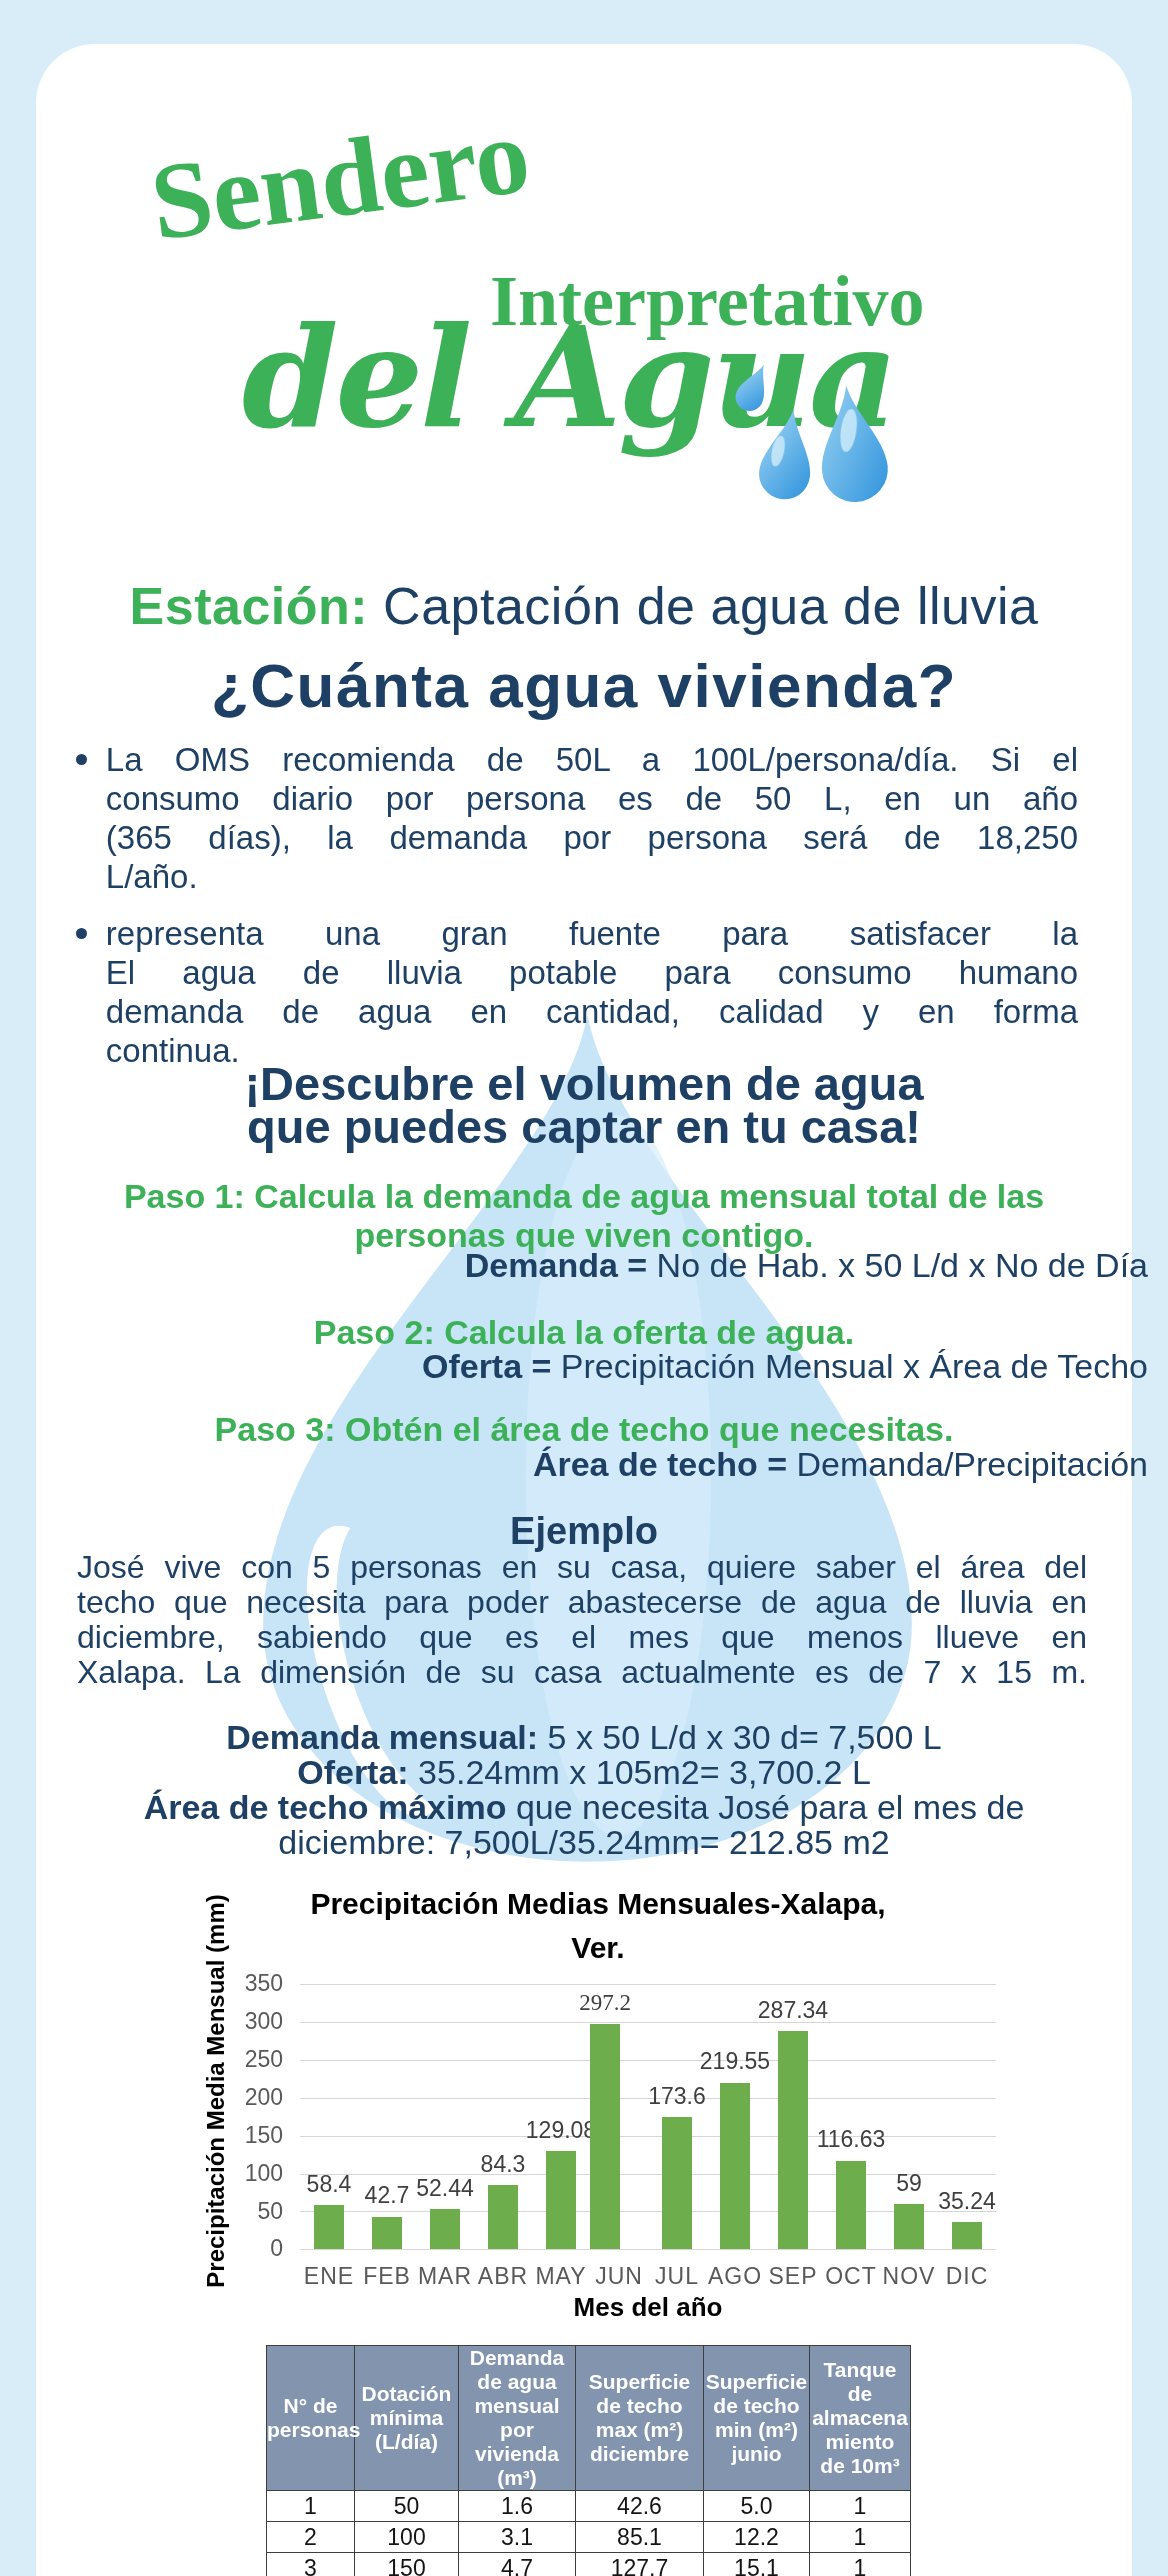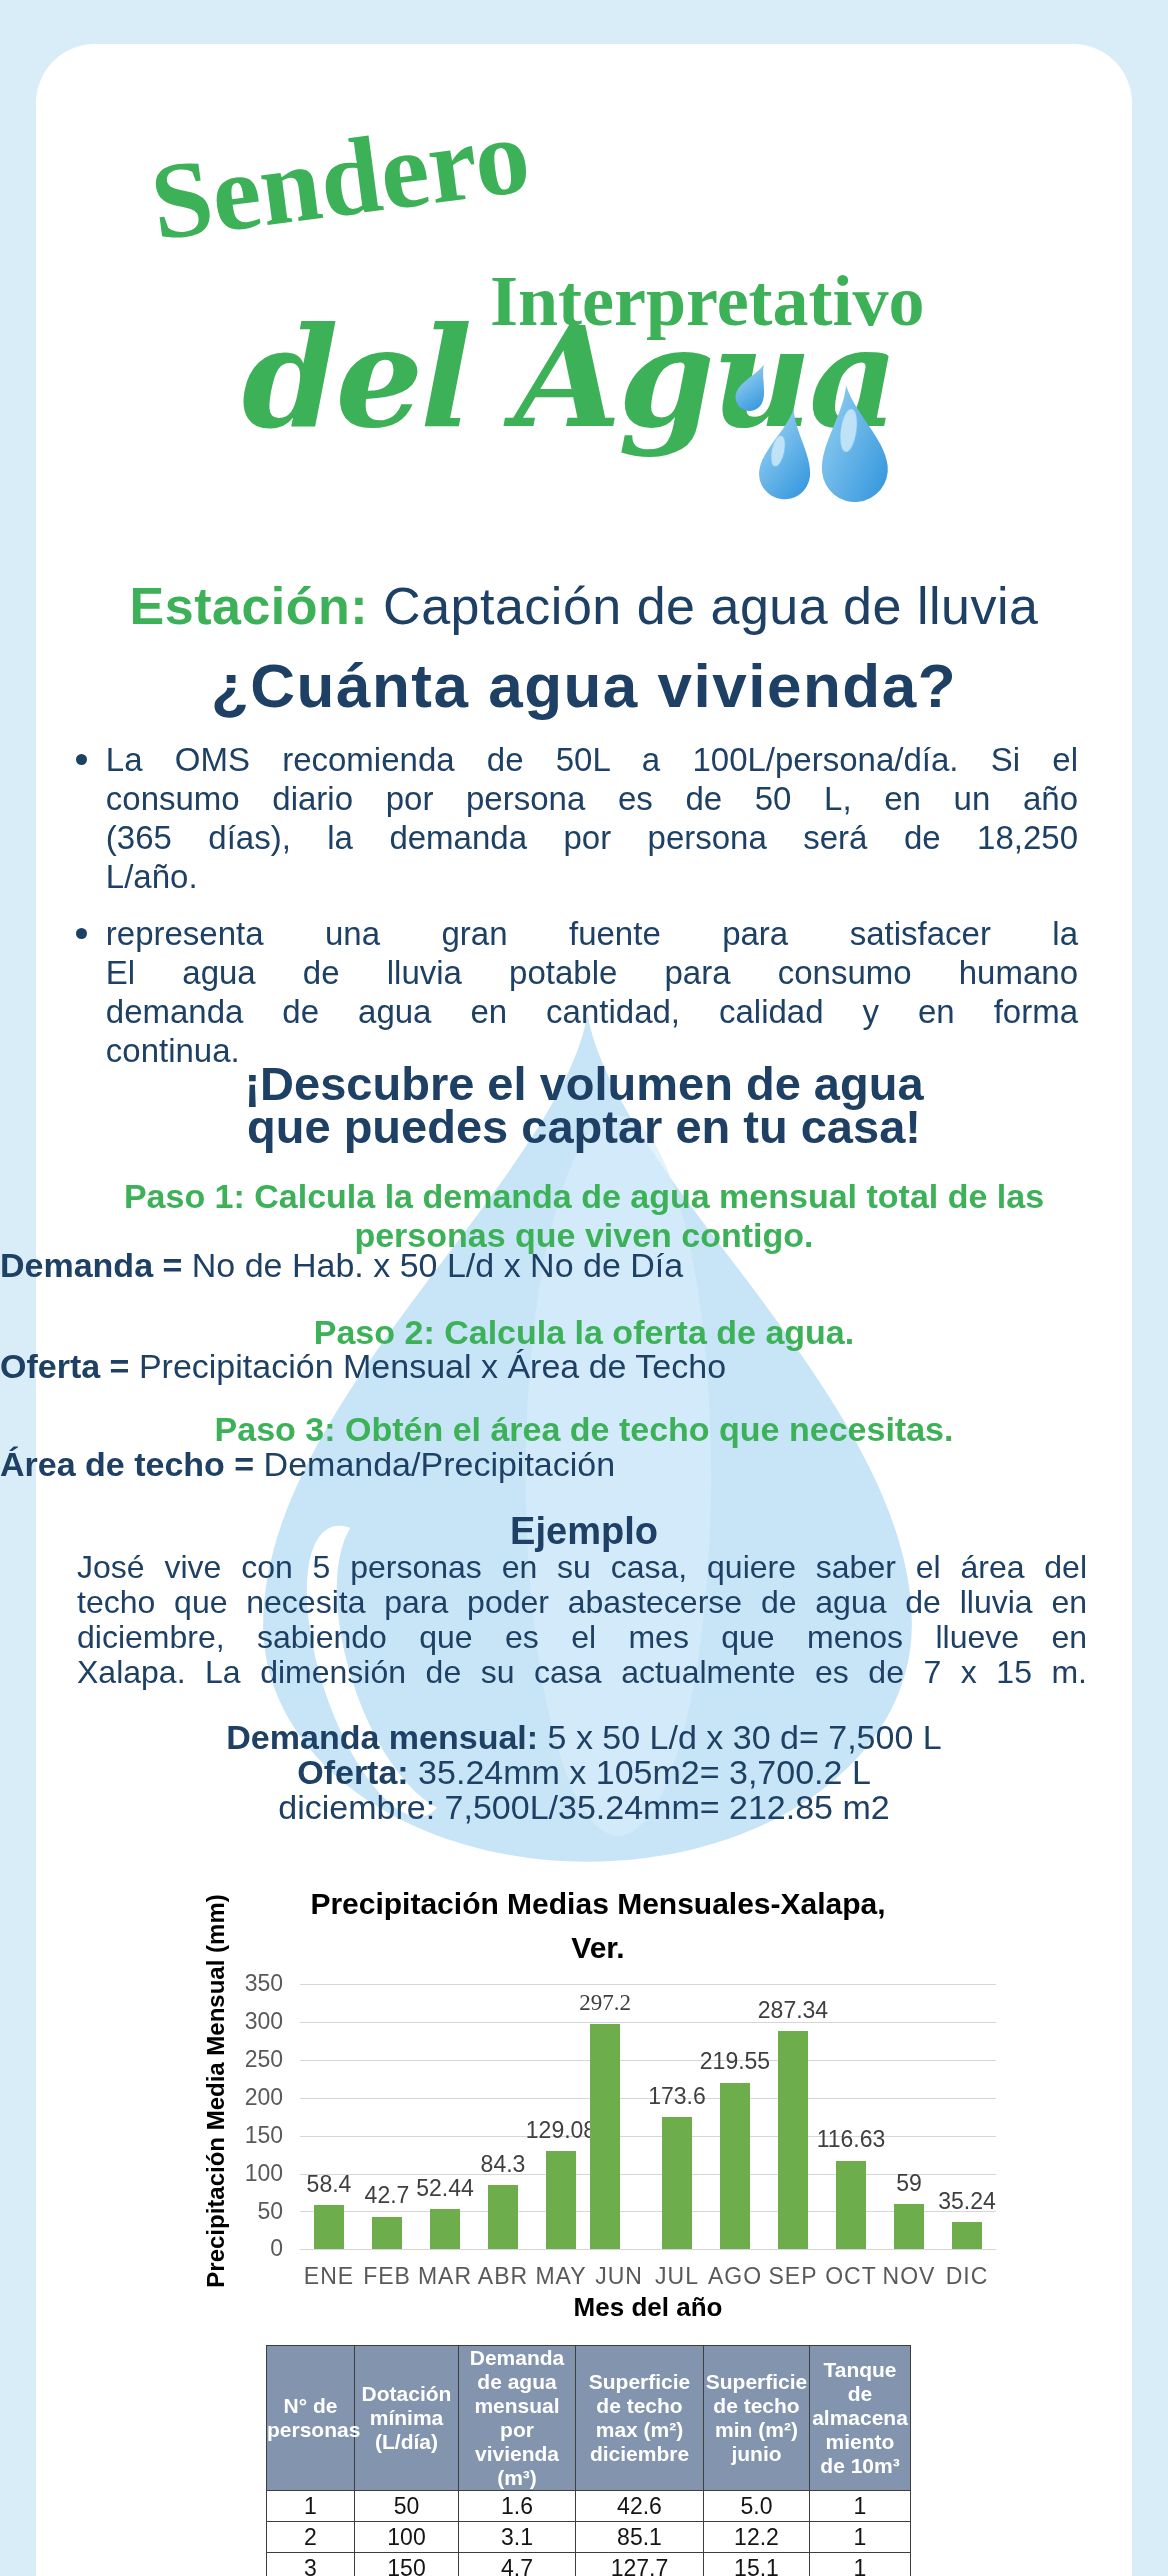"Demanda = No de Hab." .formula { text-align: left -> right }
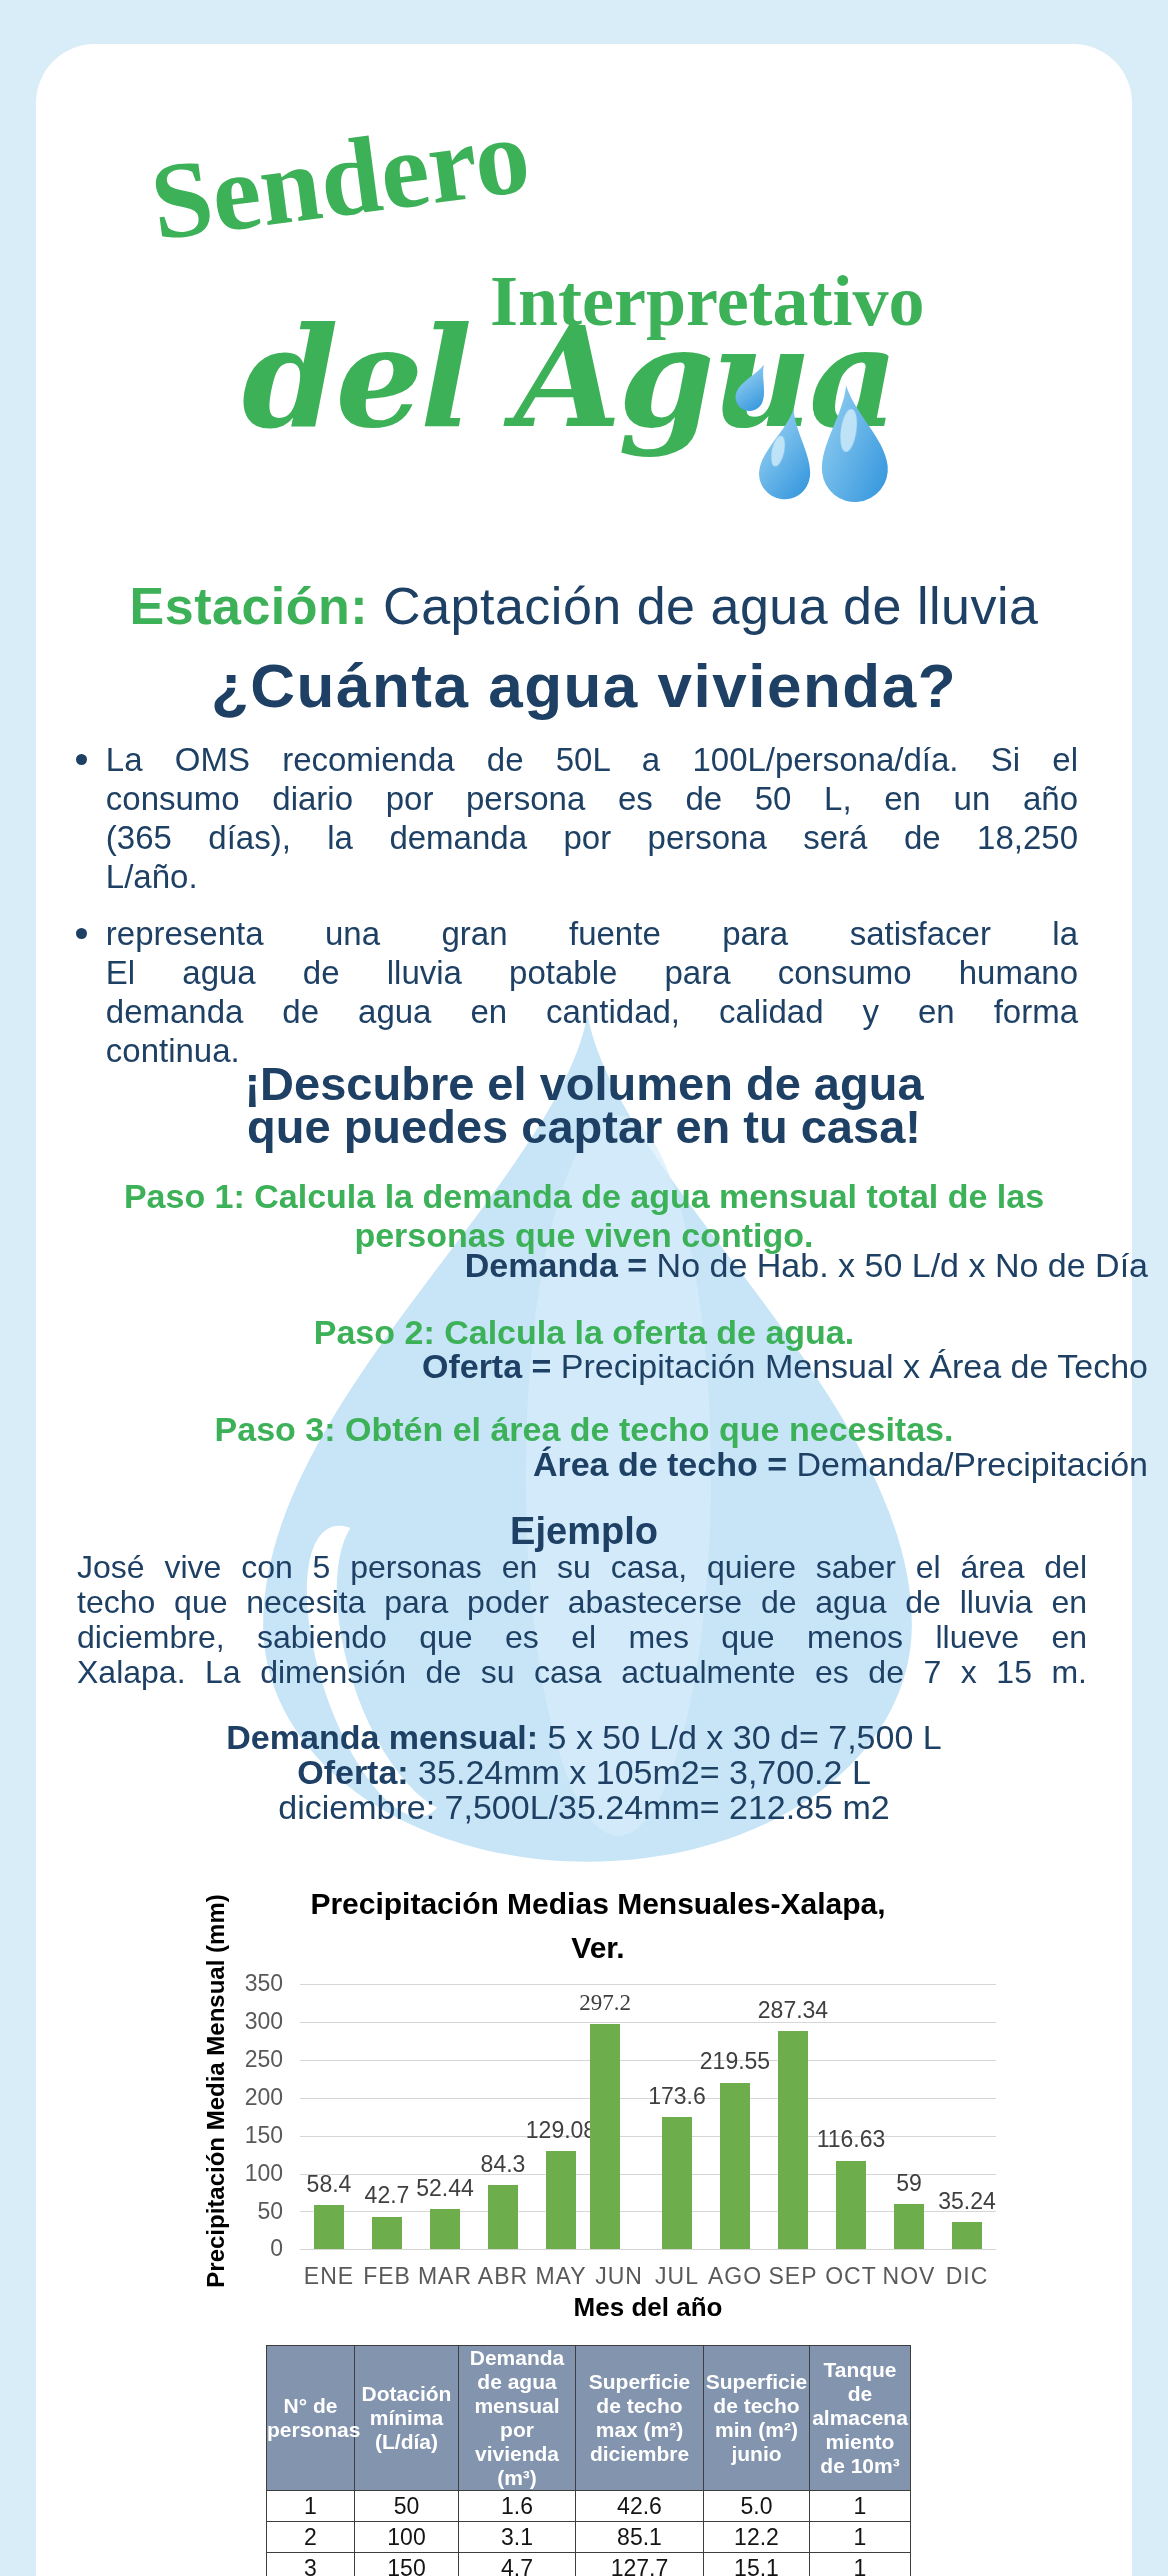"Área de techo máximo que" div { html: none -> <div><b>Área de techo máximo</b><span> que necesita José para el mes de</span></div> }
